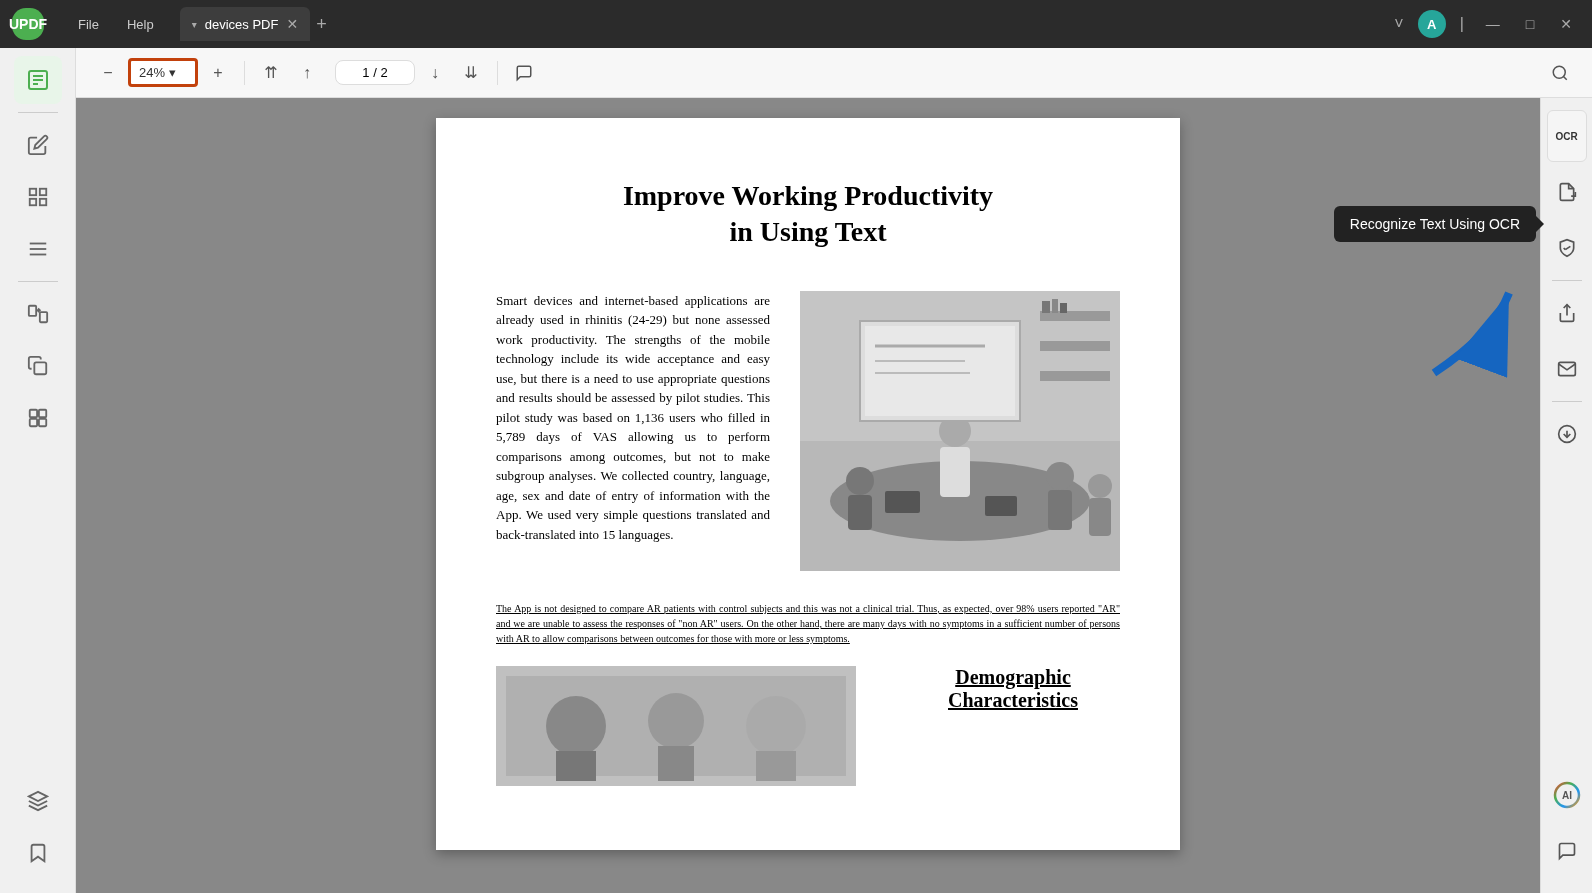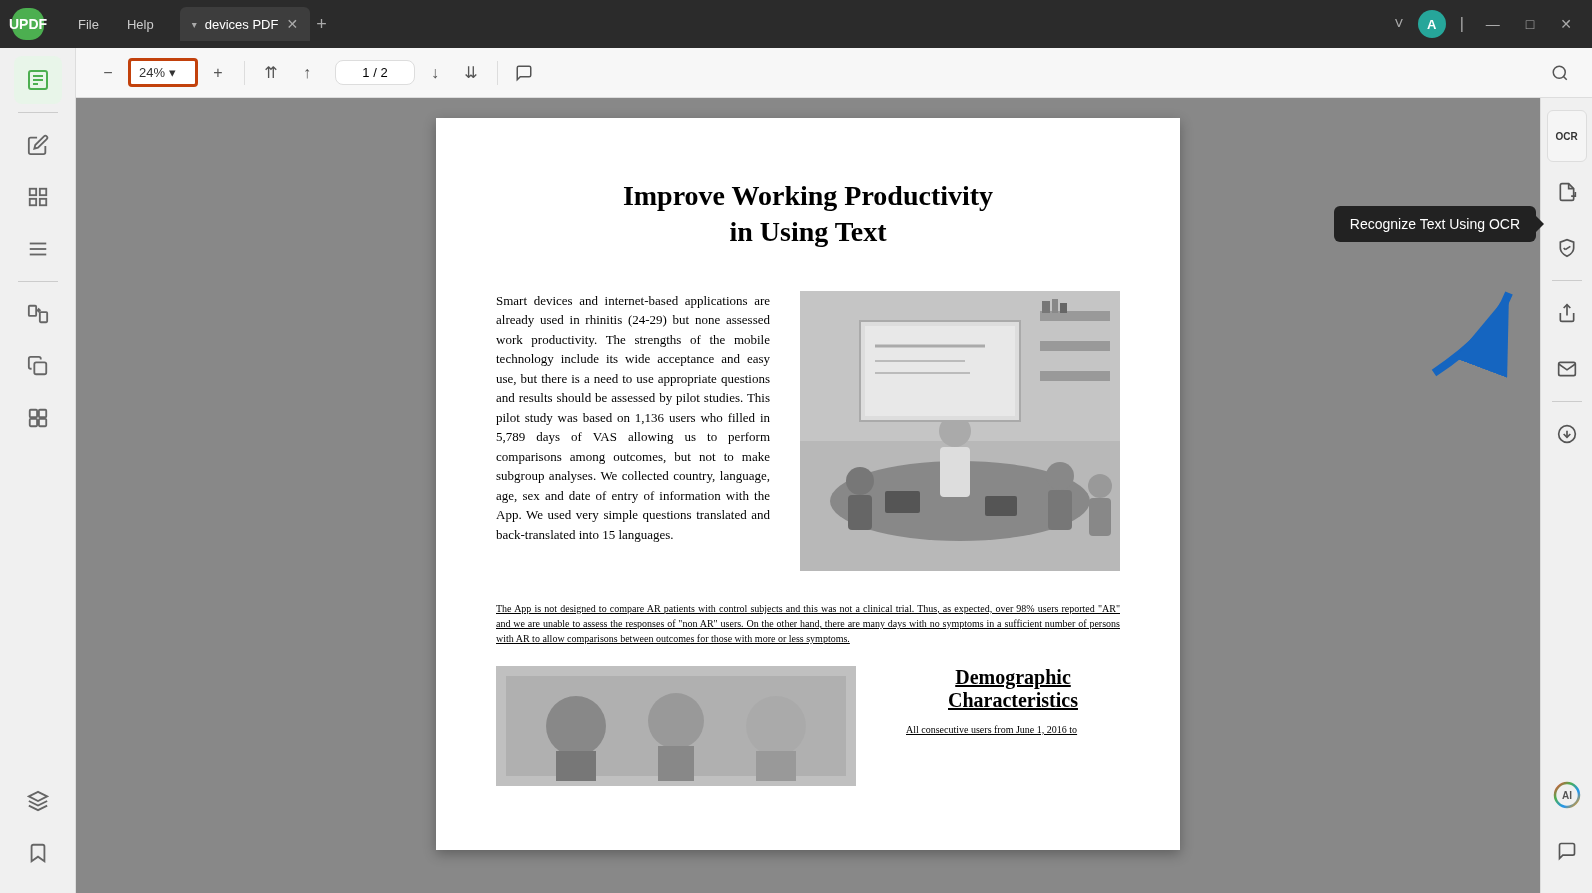"All consecutive users from June" p.pdf-paragraph { html: <p>All consecutive users from June 1, 2016 to</p> -> none }
